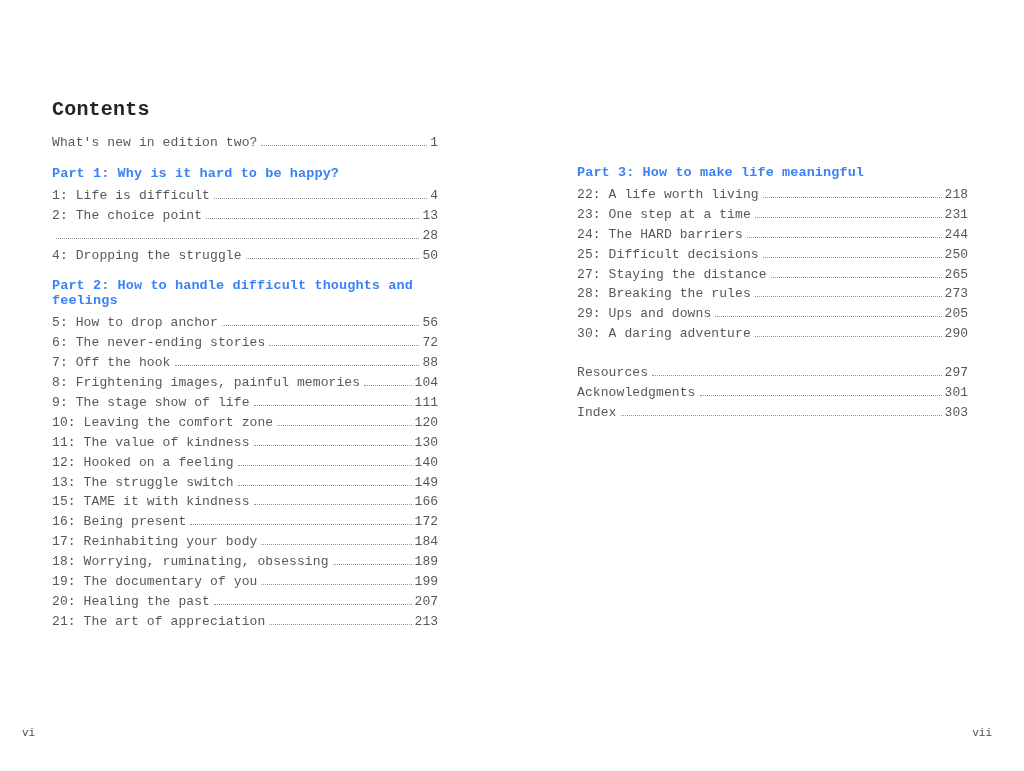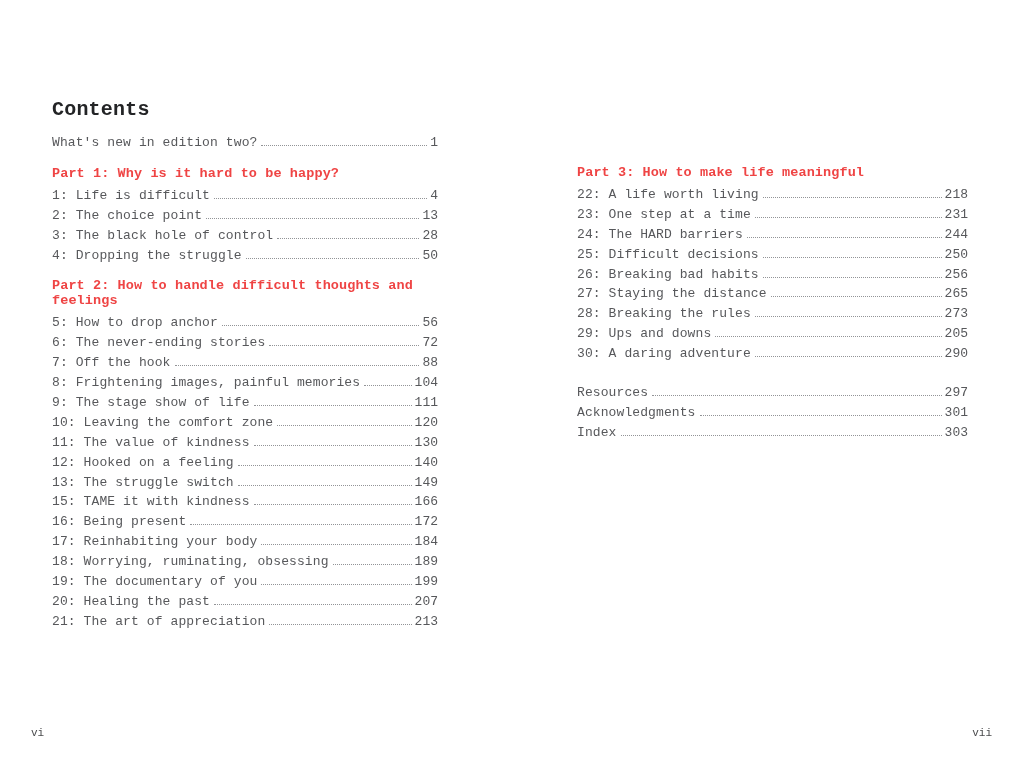"Part 1: Why is it" h2.part-heading { color: #ef4444 -> #3b82f6 }
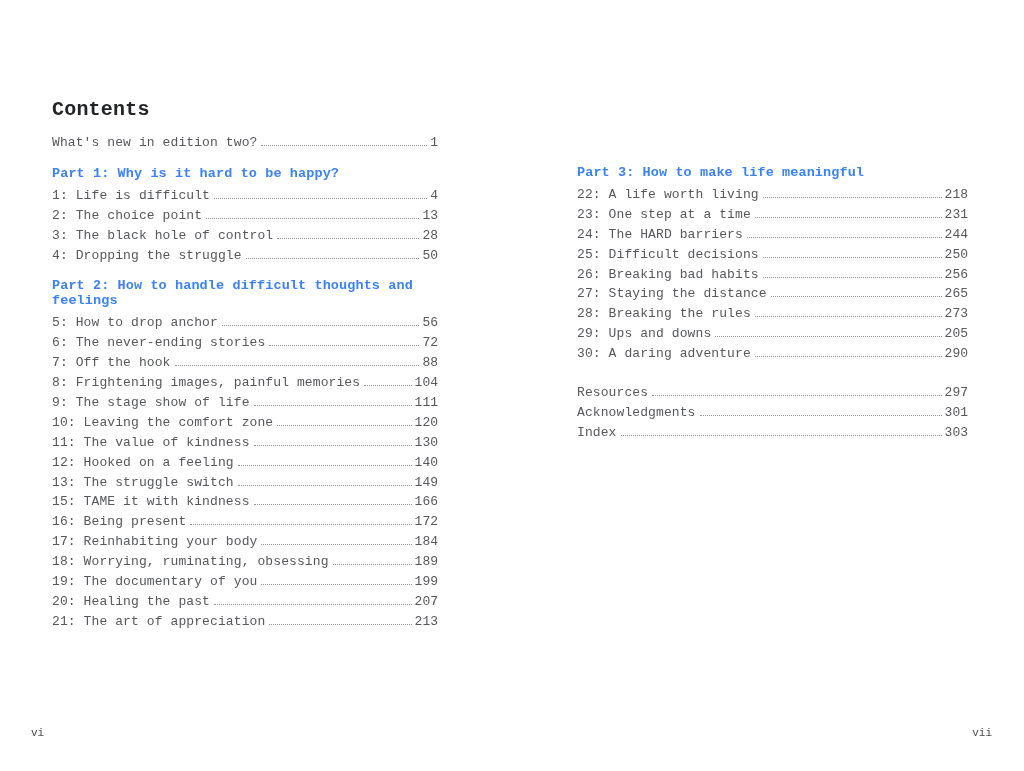"3: The black hole of" span.entry-title { html: <span>3: The black hole of control</span> -> none }
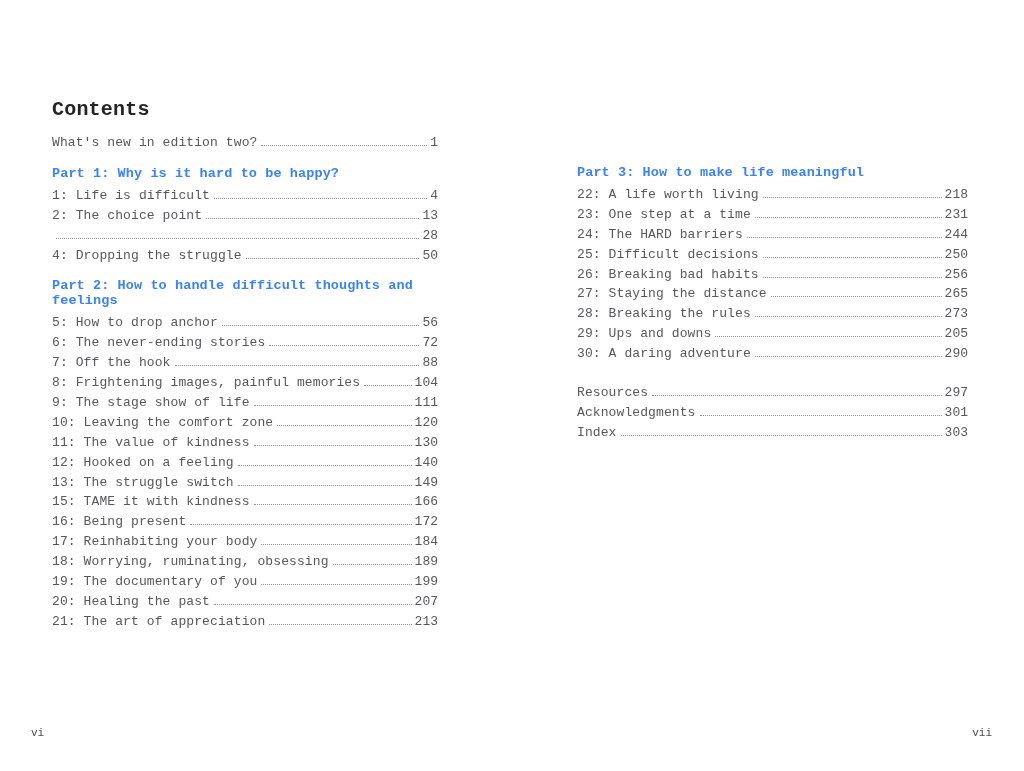"26: Breaking bad habits" div.toc-row { html: <div> <span>26: Breaking bad habits</span> <span></span> <span>256</span> </div> -> none }
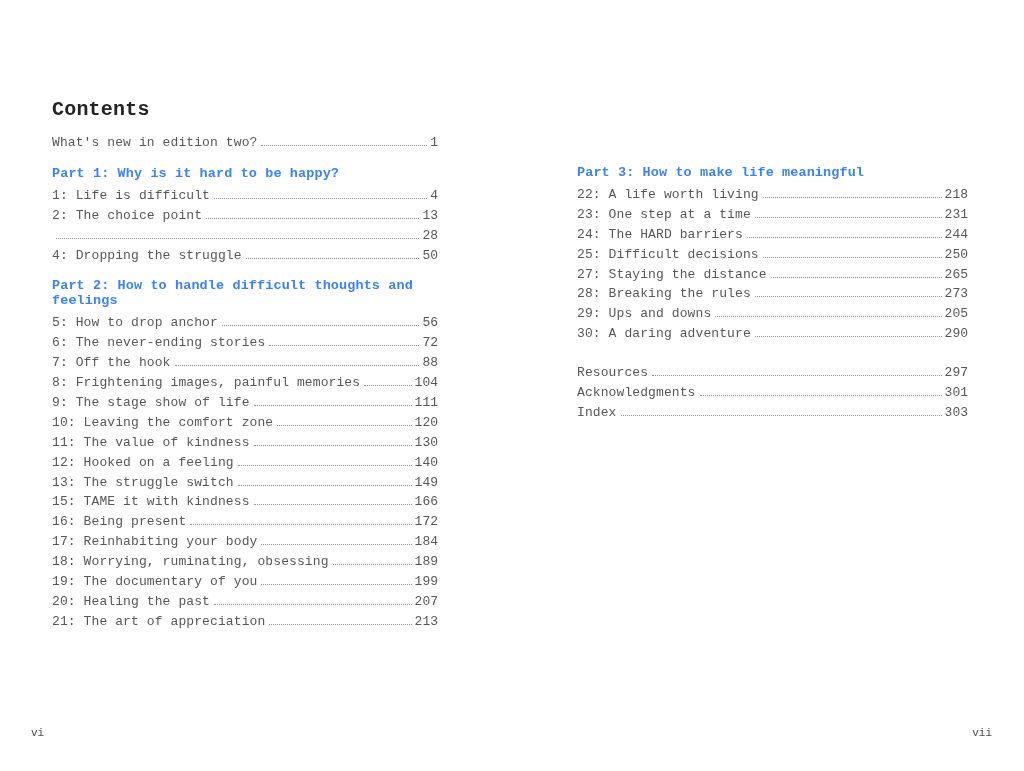"vi" .folio-left { left: 31px -> 22px }
